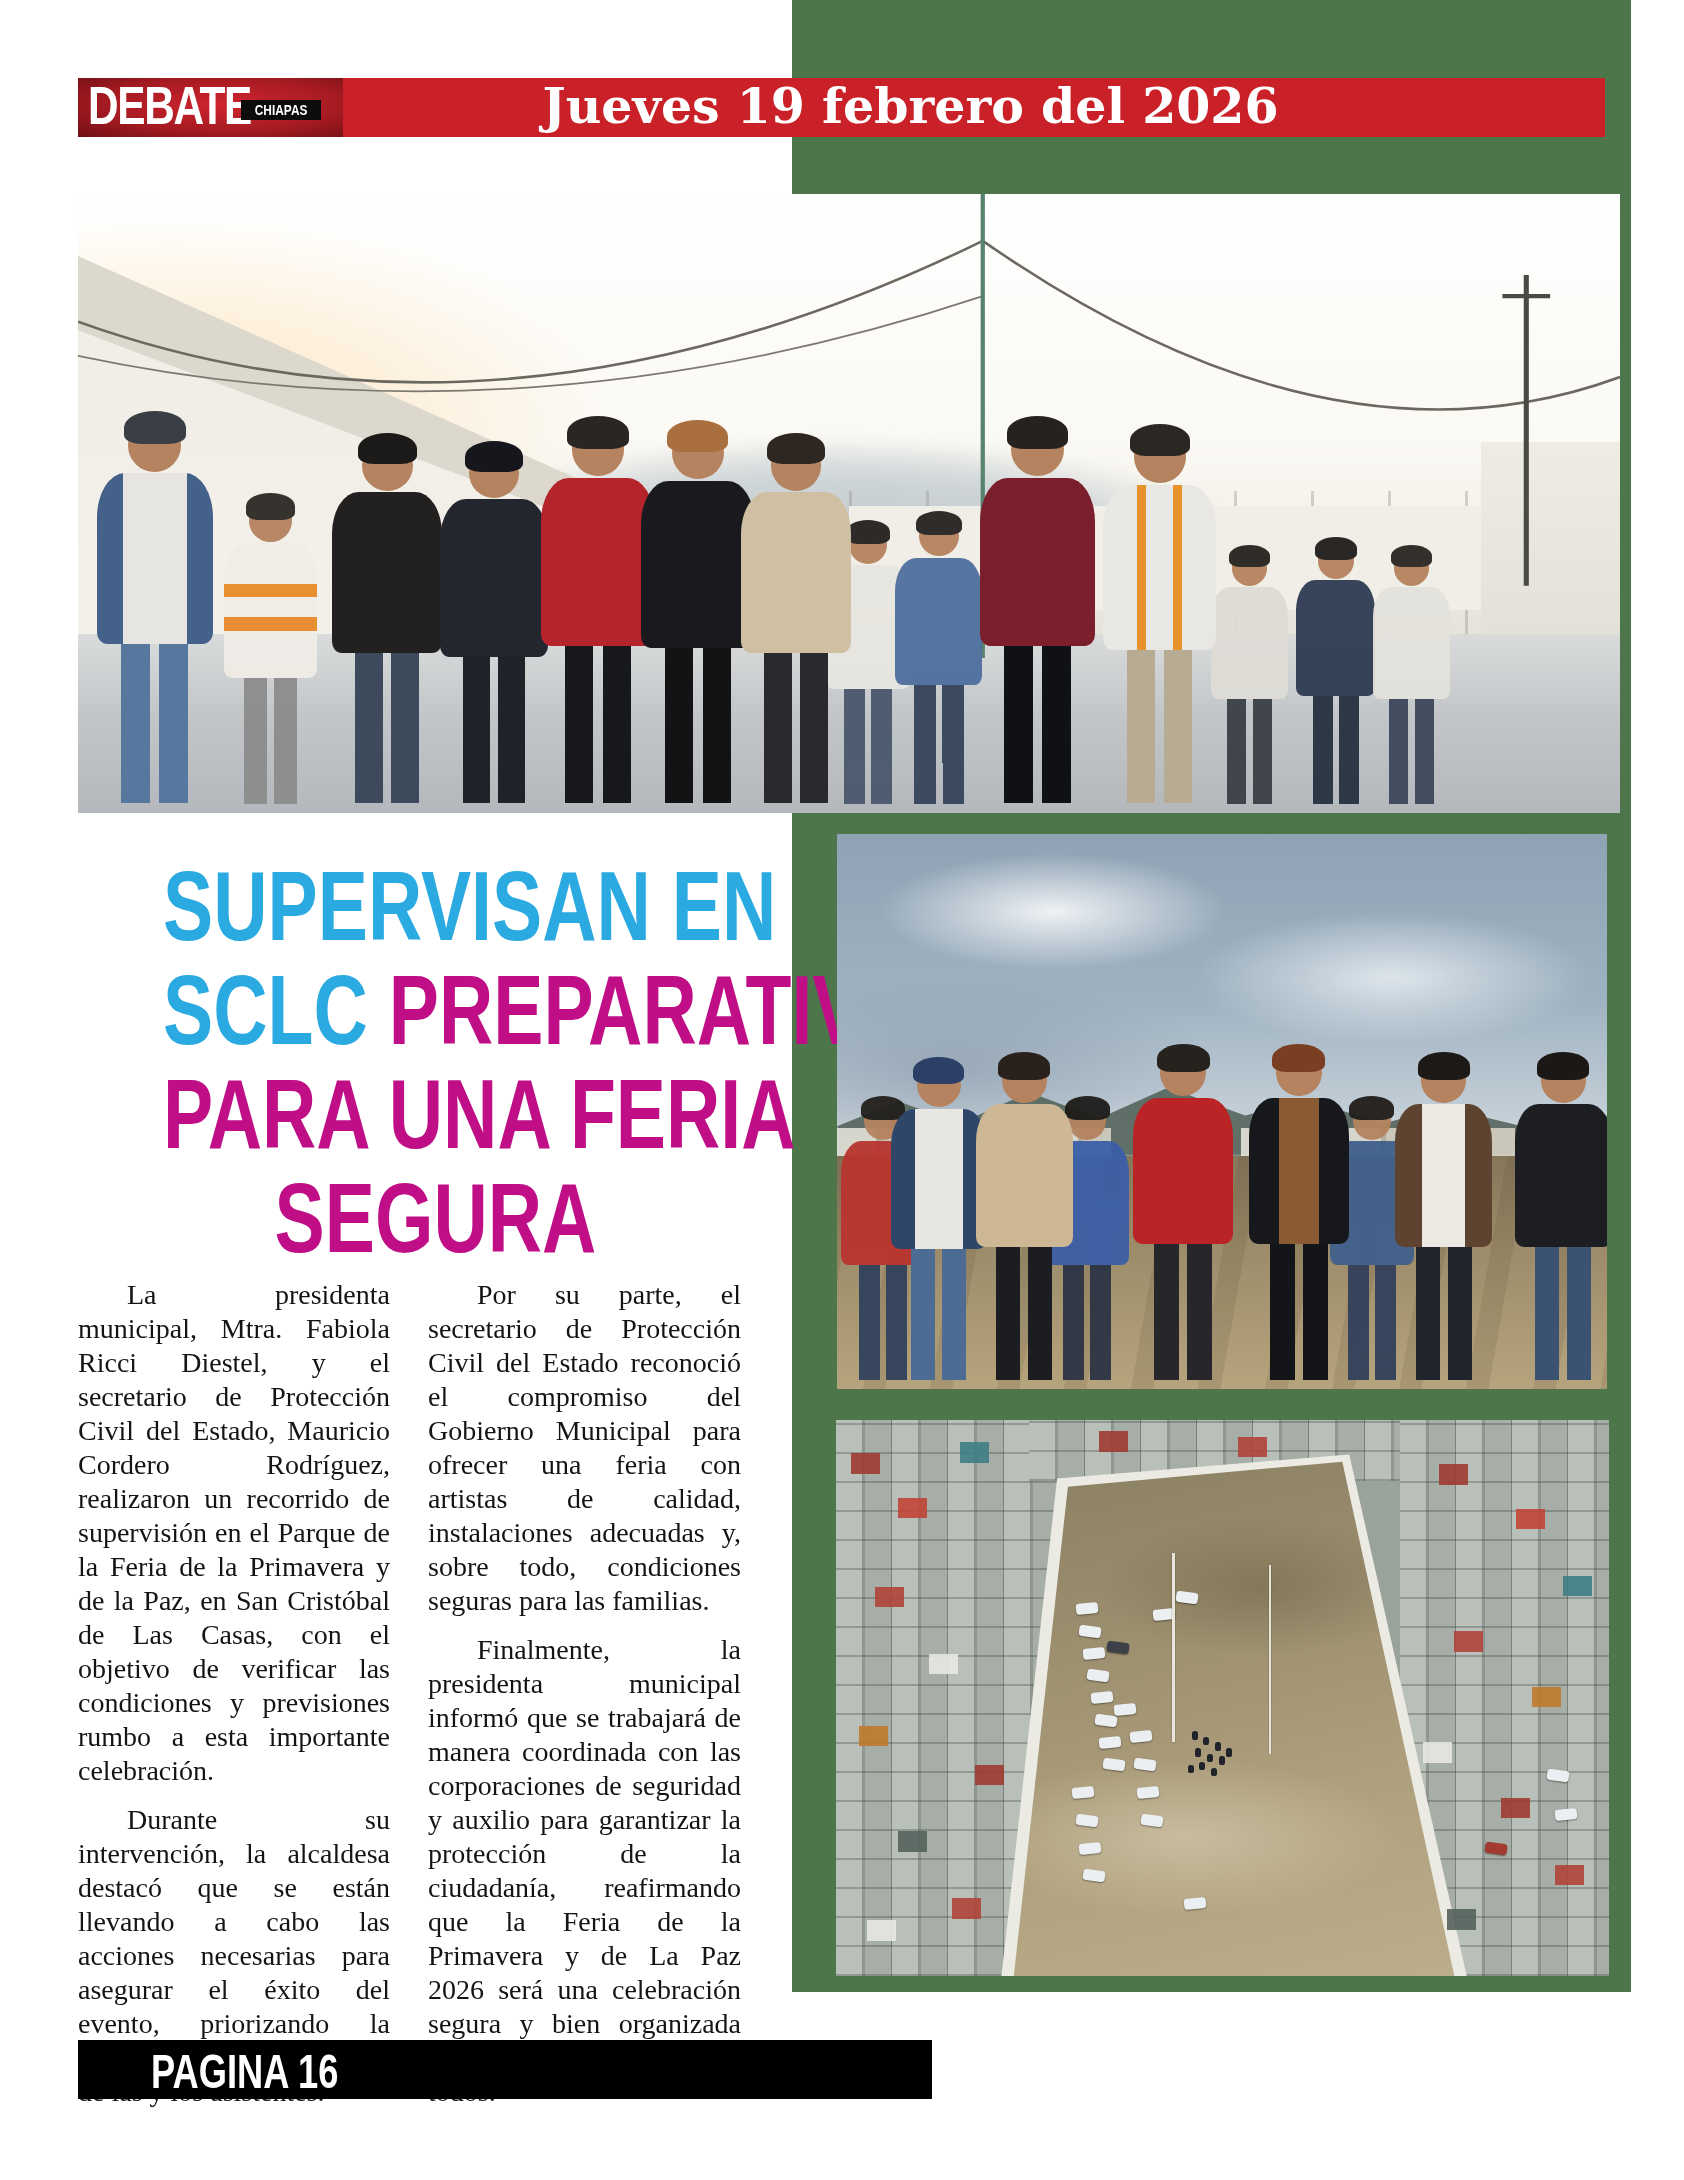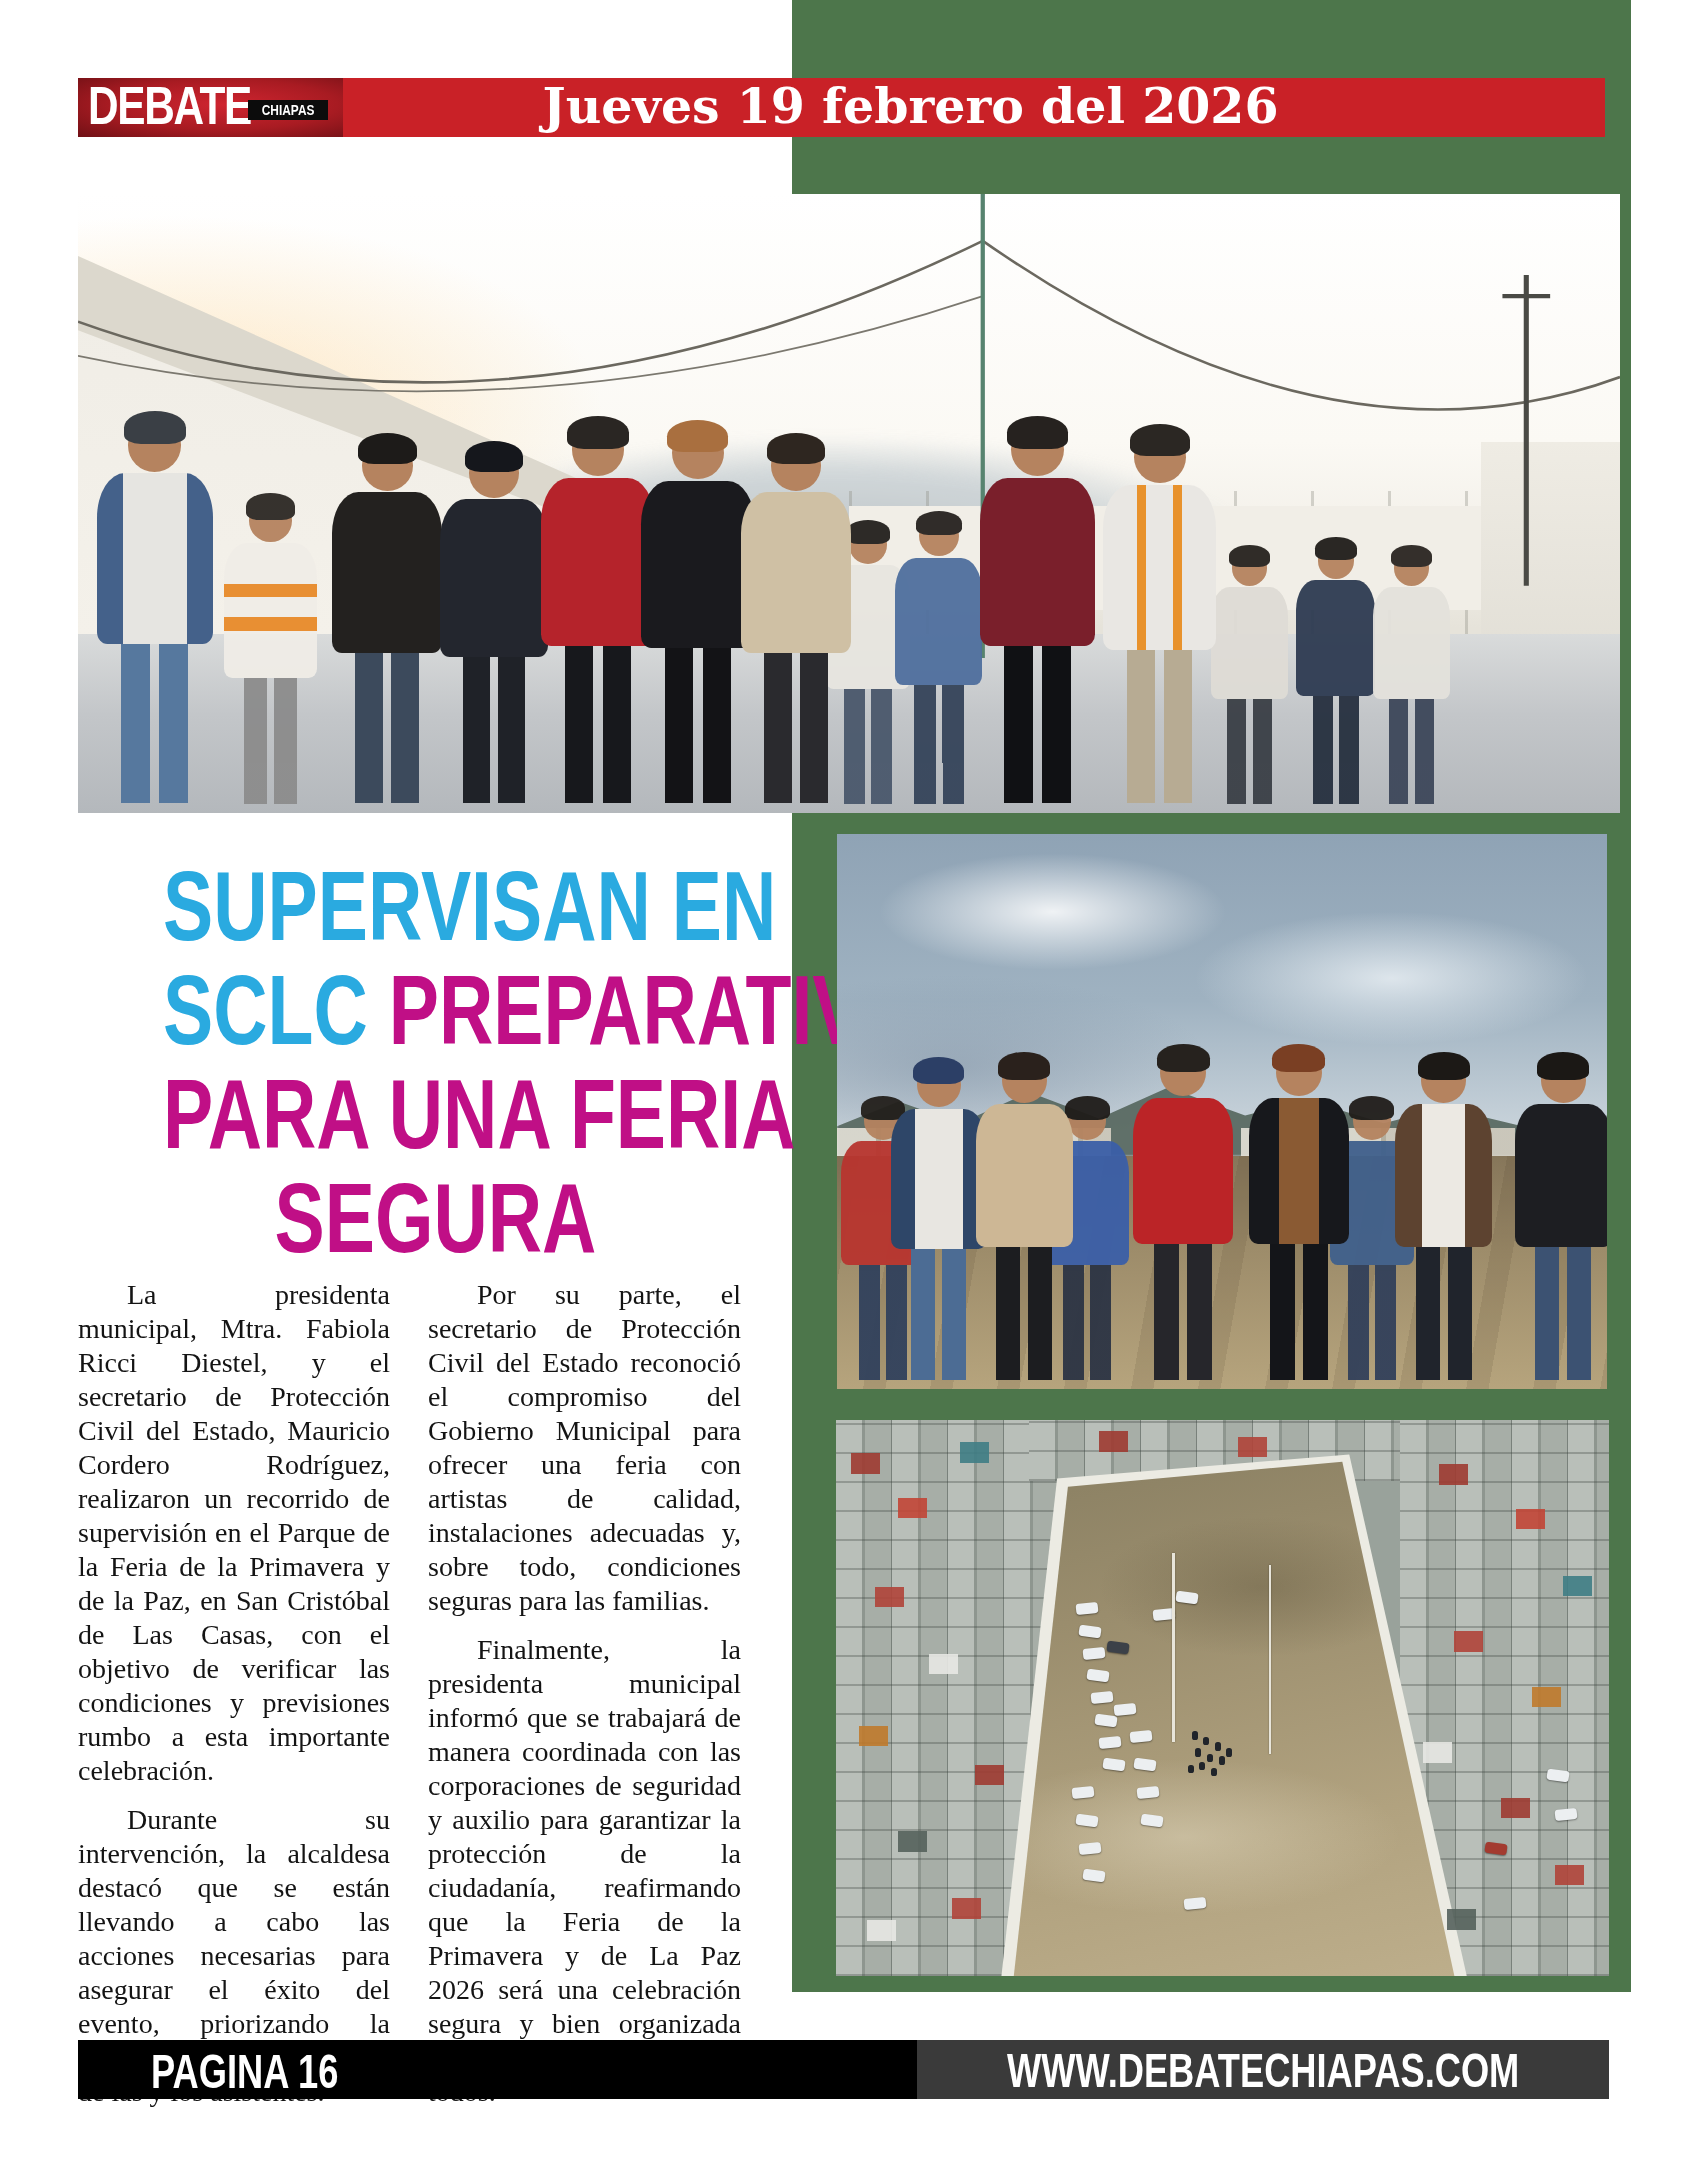"CHIAPAS" .logo-chip { left: 170px -> 163px }
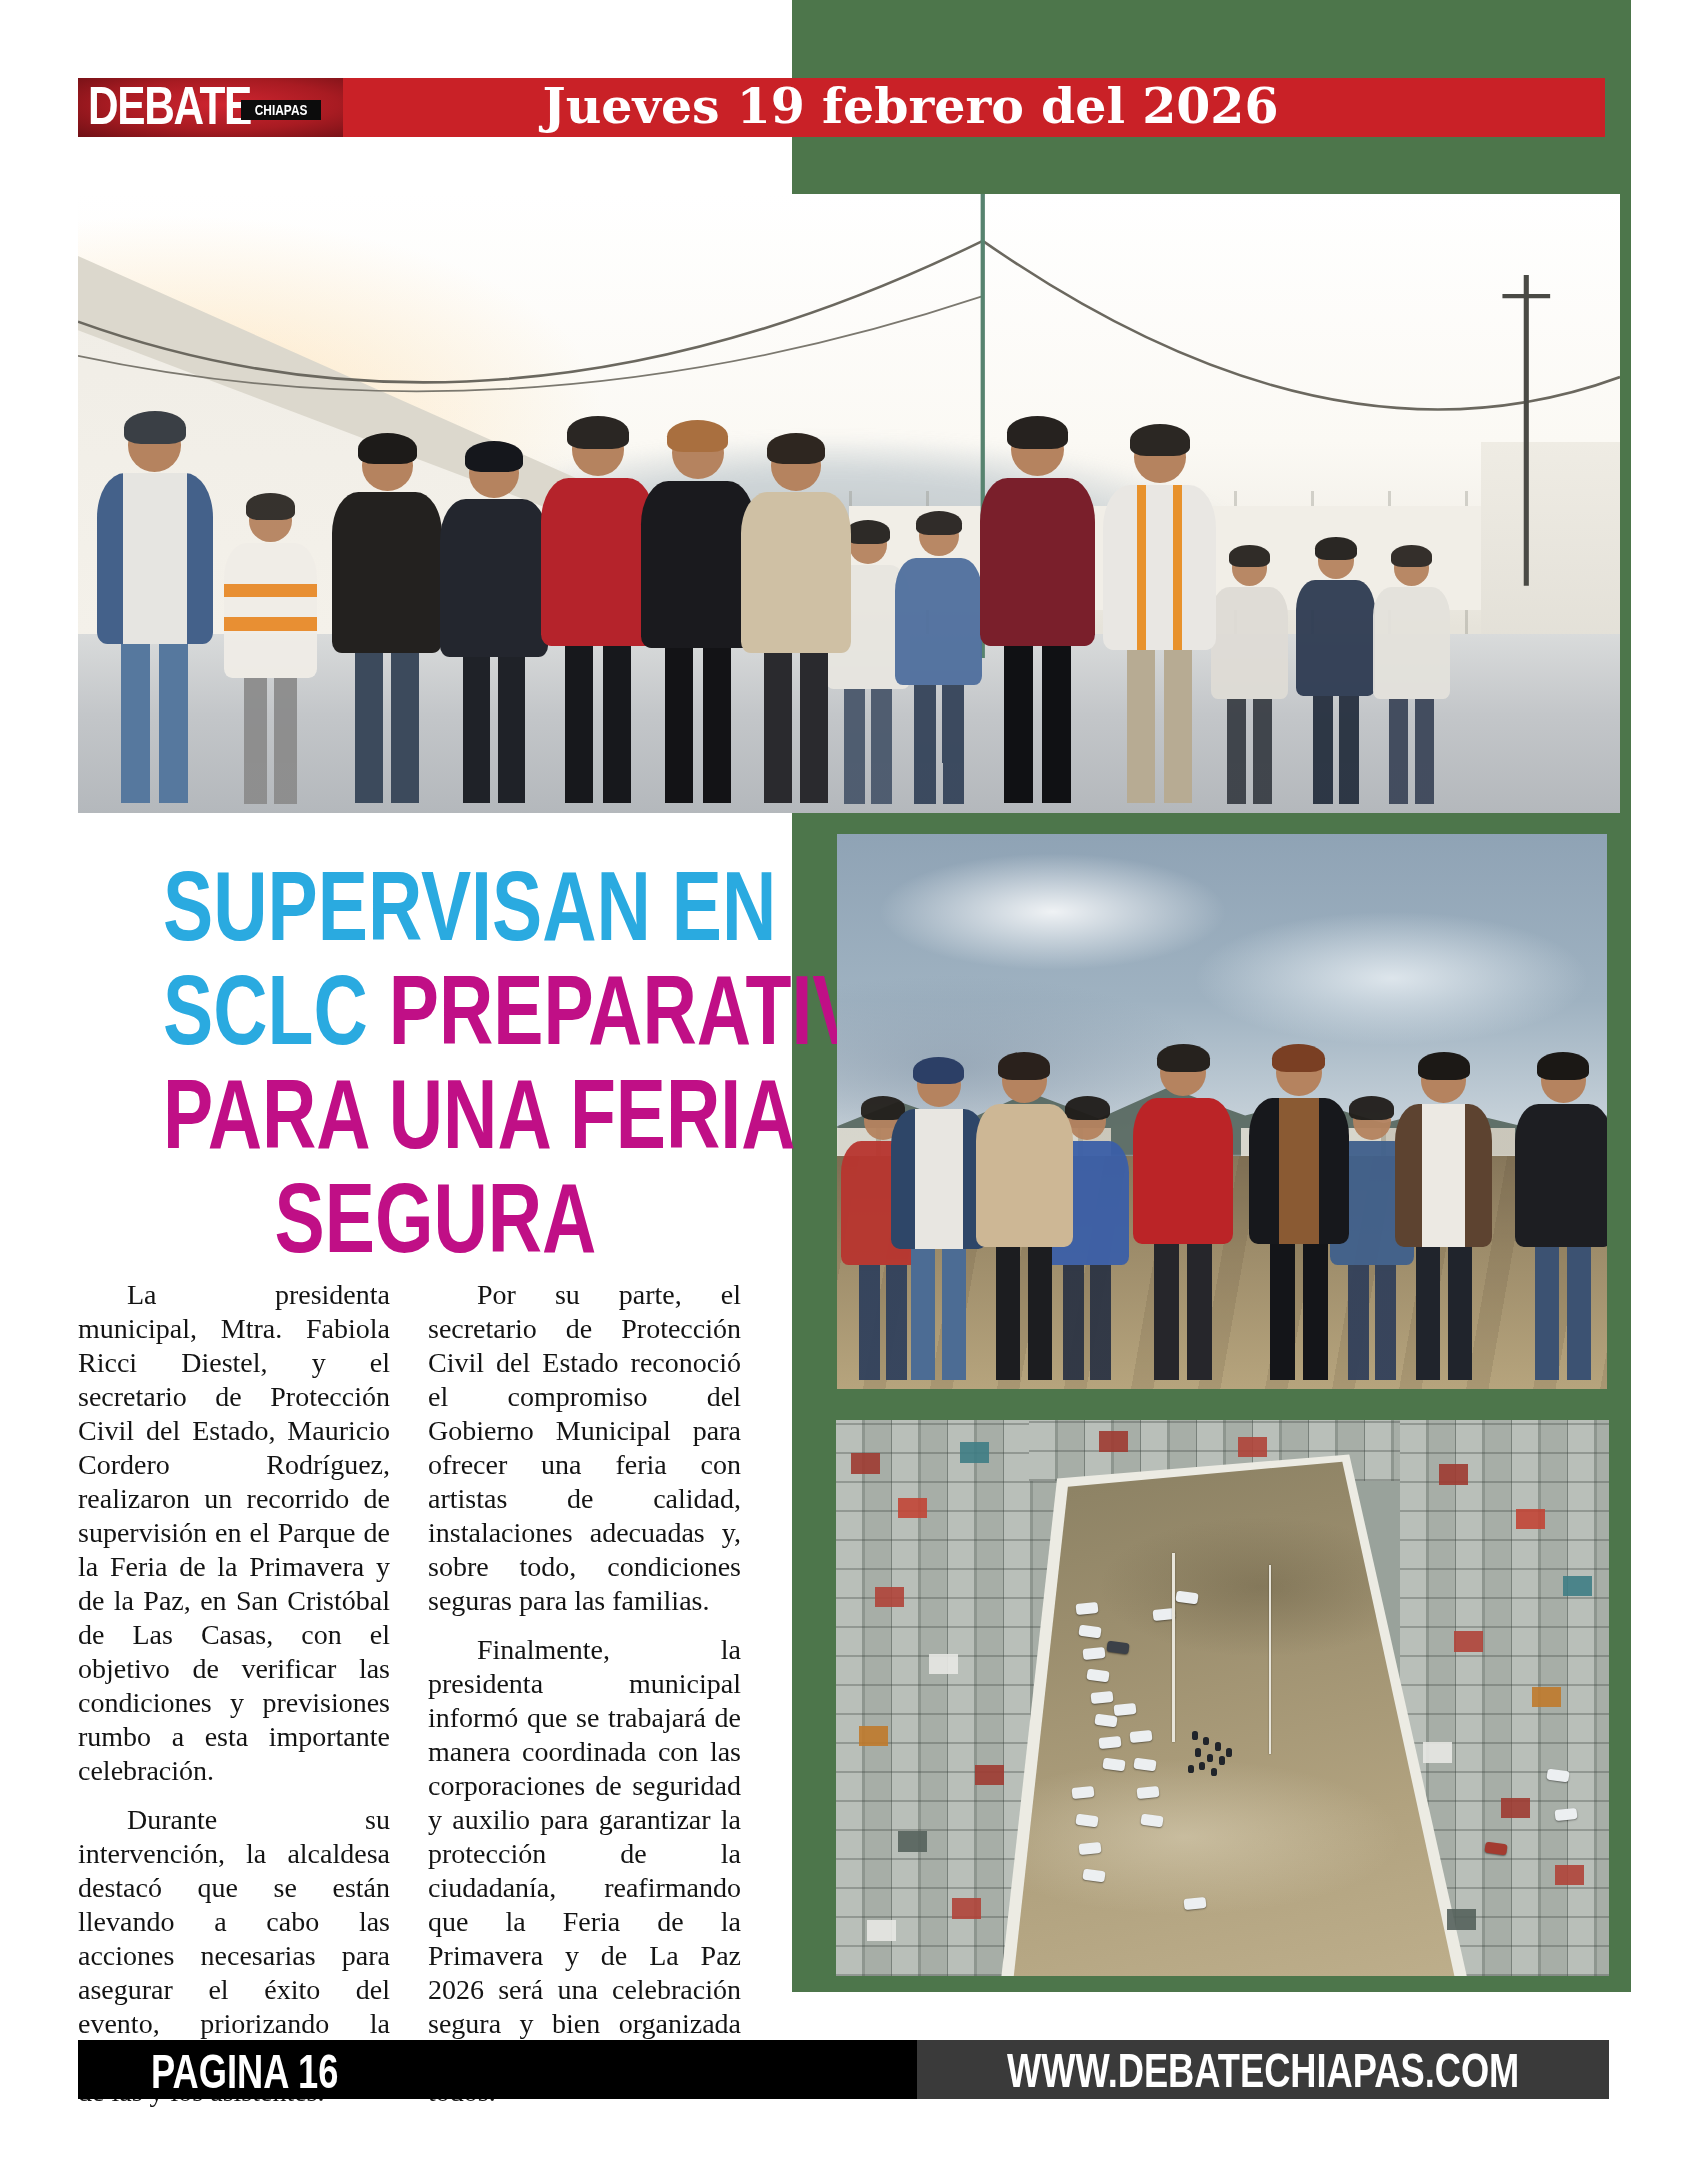"WWW.DEBATECHIAPAS.COM" div.footer-right { html: <div> <span>WWW.DEBATECHIAPAS.COM</span> </div> -> none }
